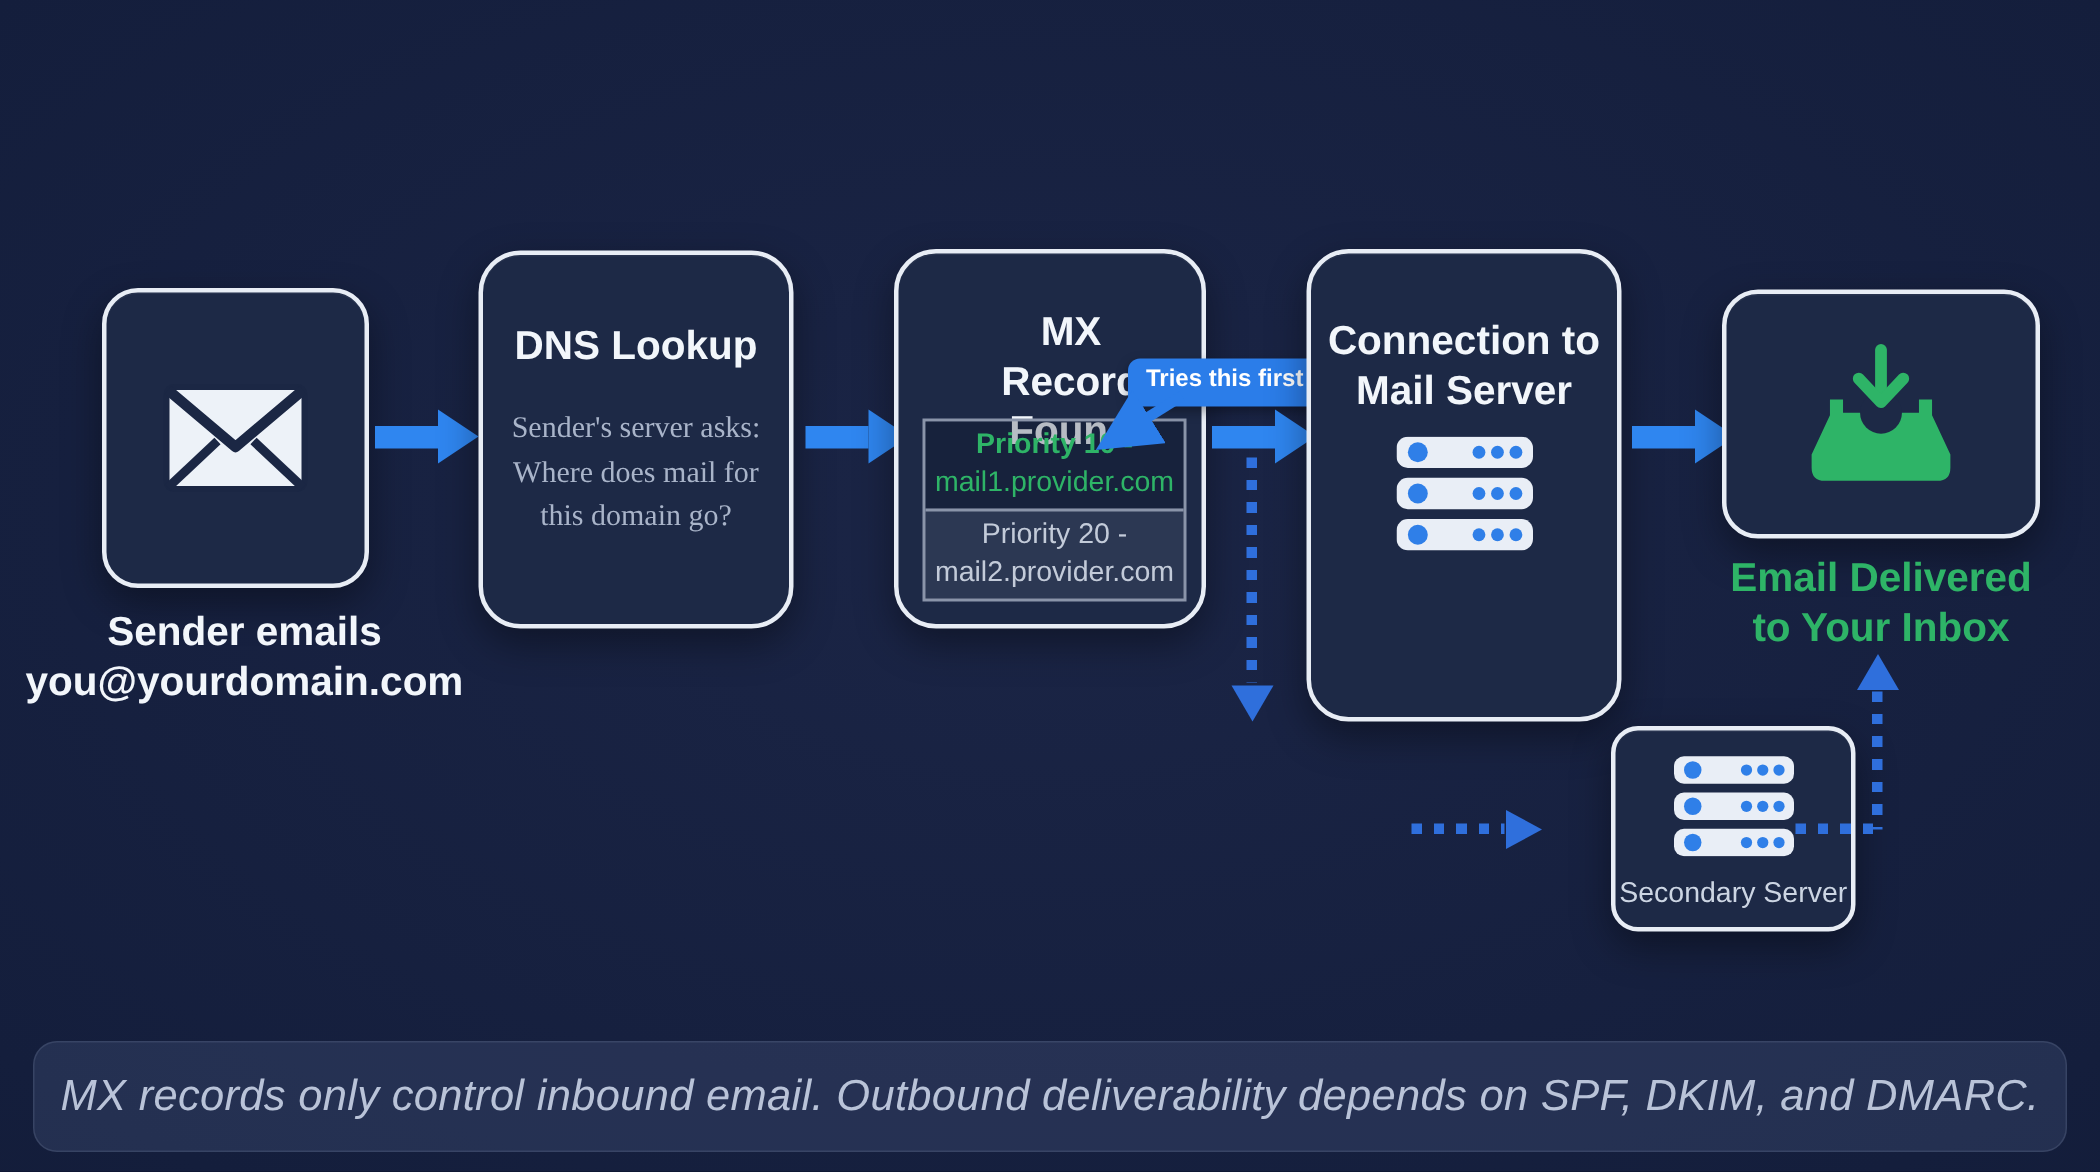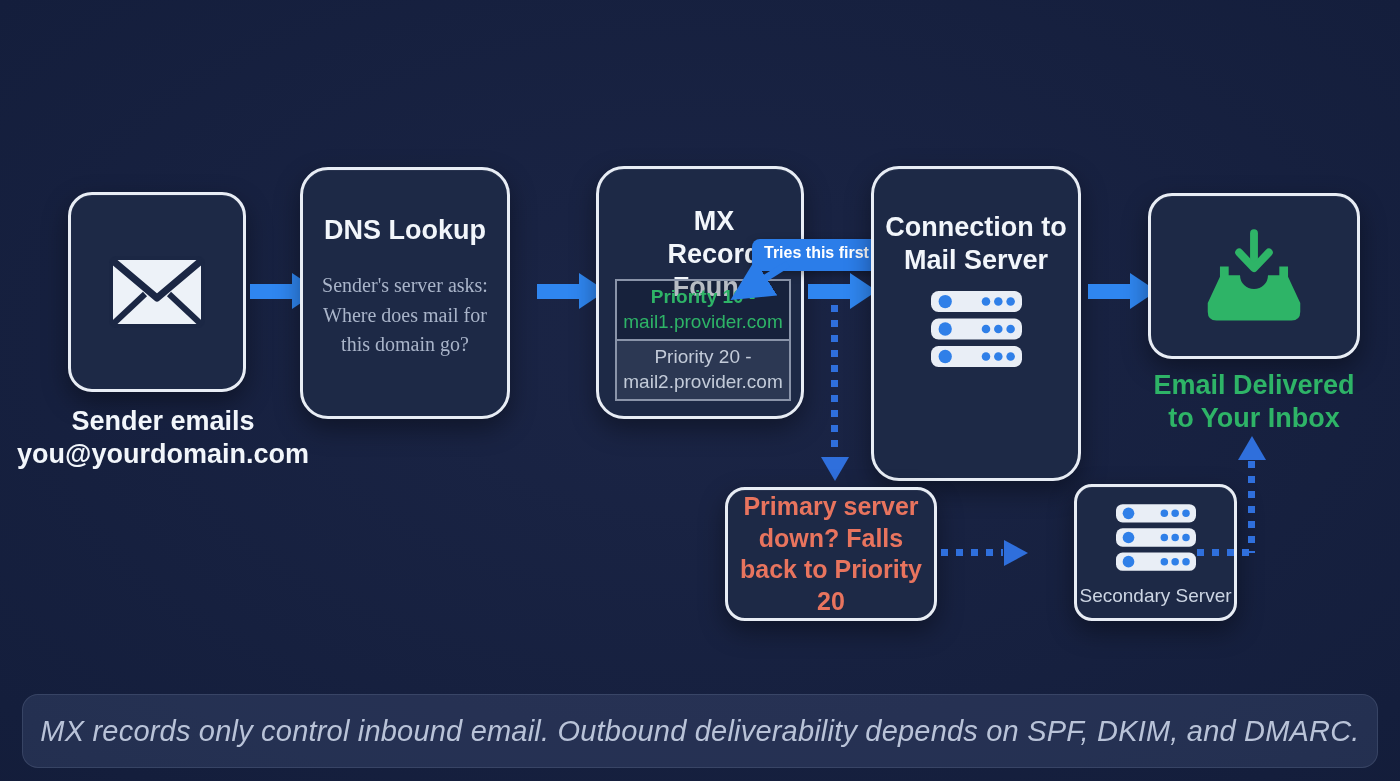"DNS Lookup" #dns-node { left: 300px -> 319px }
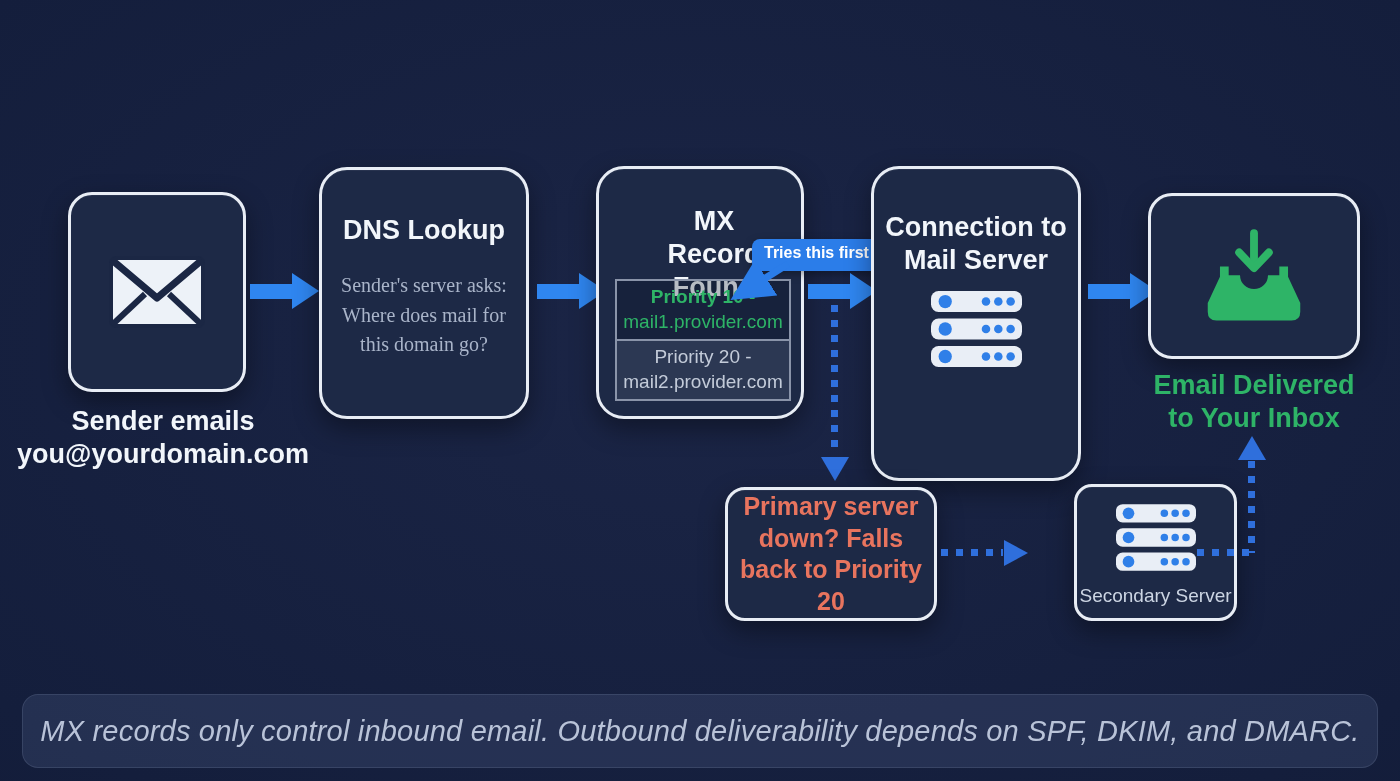"Primary server down? Falls back" div.node { html: <div> <div>Primary server down? Falls back to Priority 20</div> </div> -> none }
